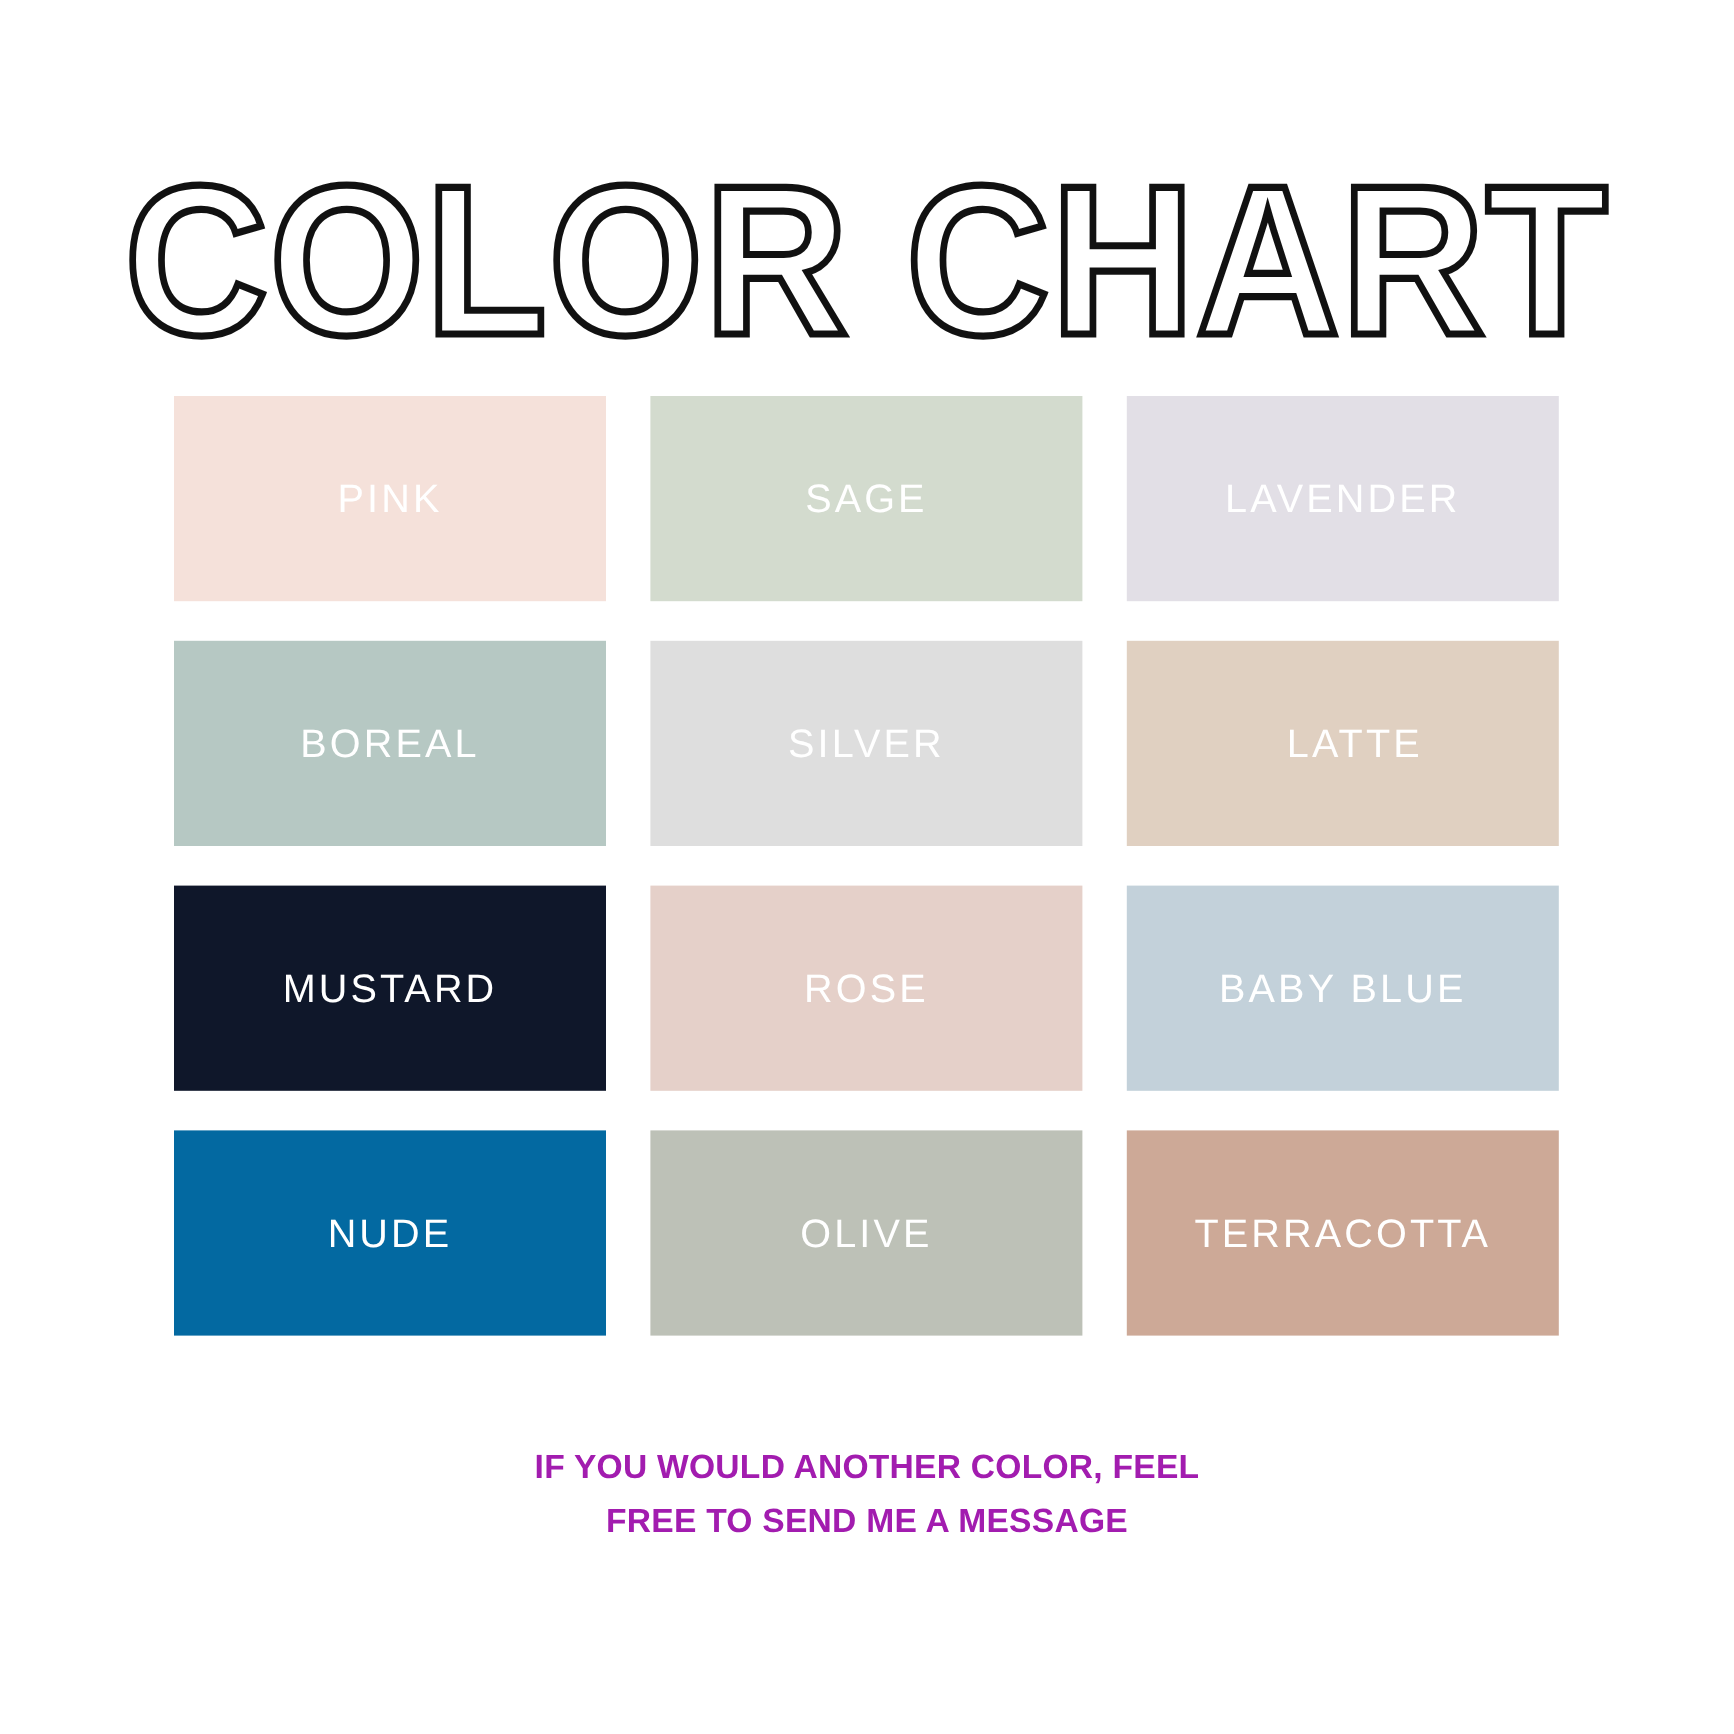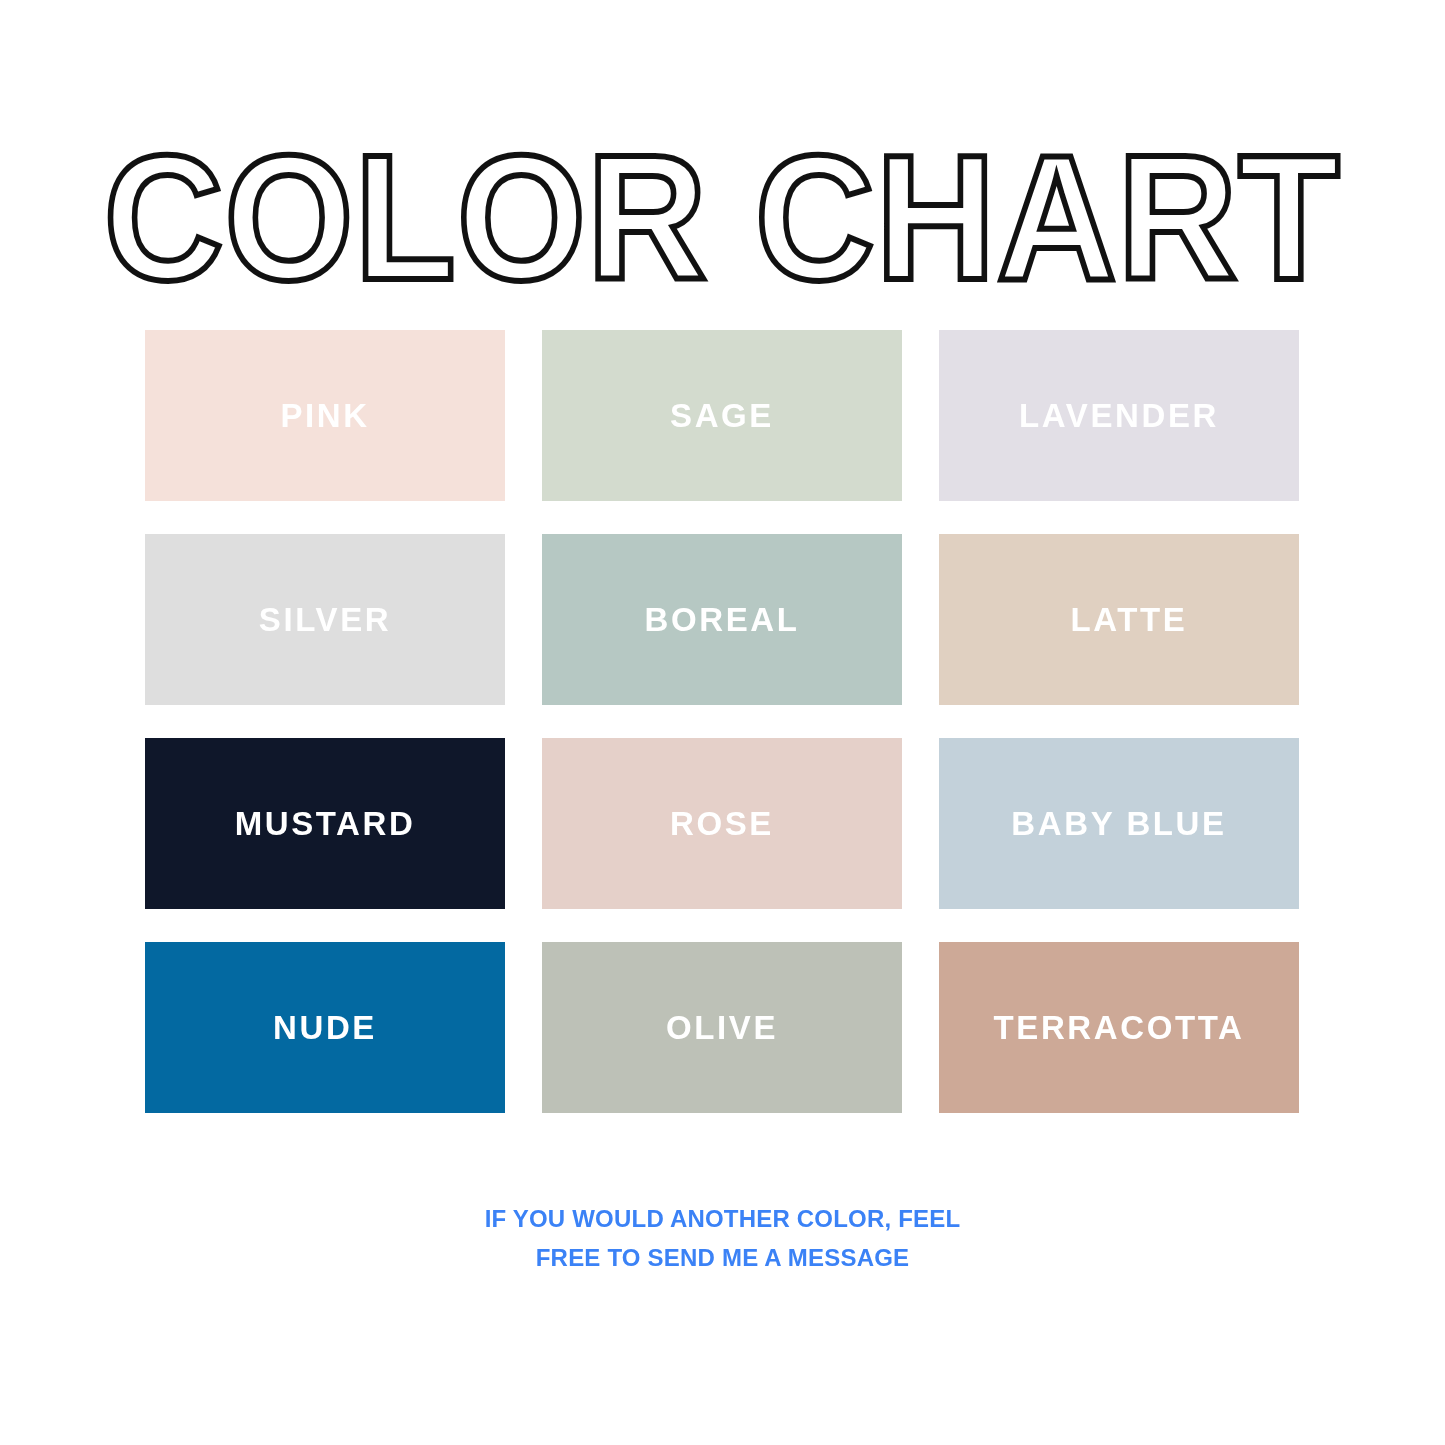"PINK" .swatch-label { font-weight: 700 -> 400 }
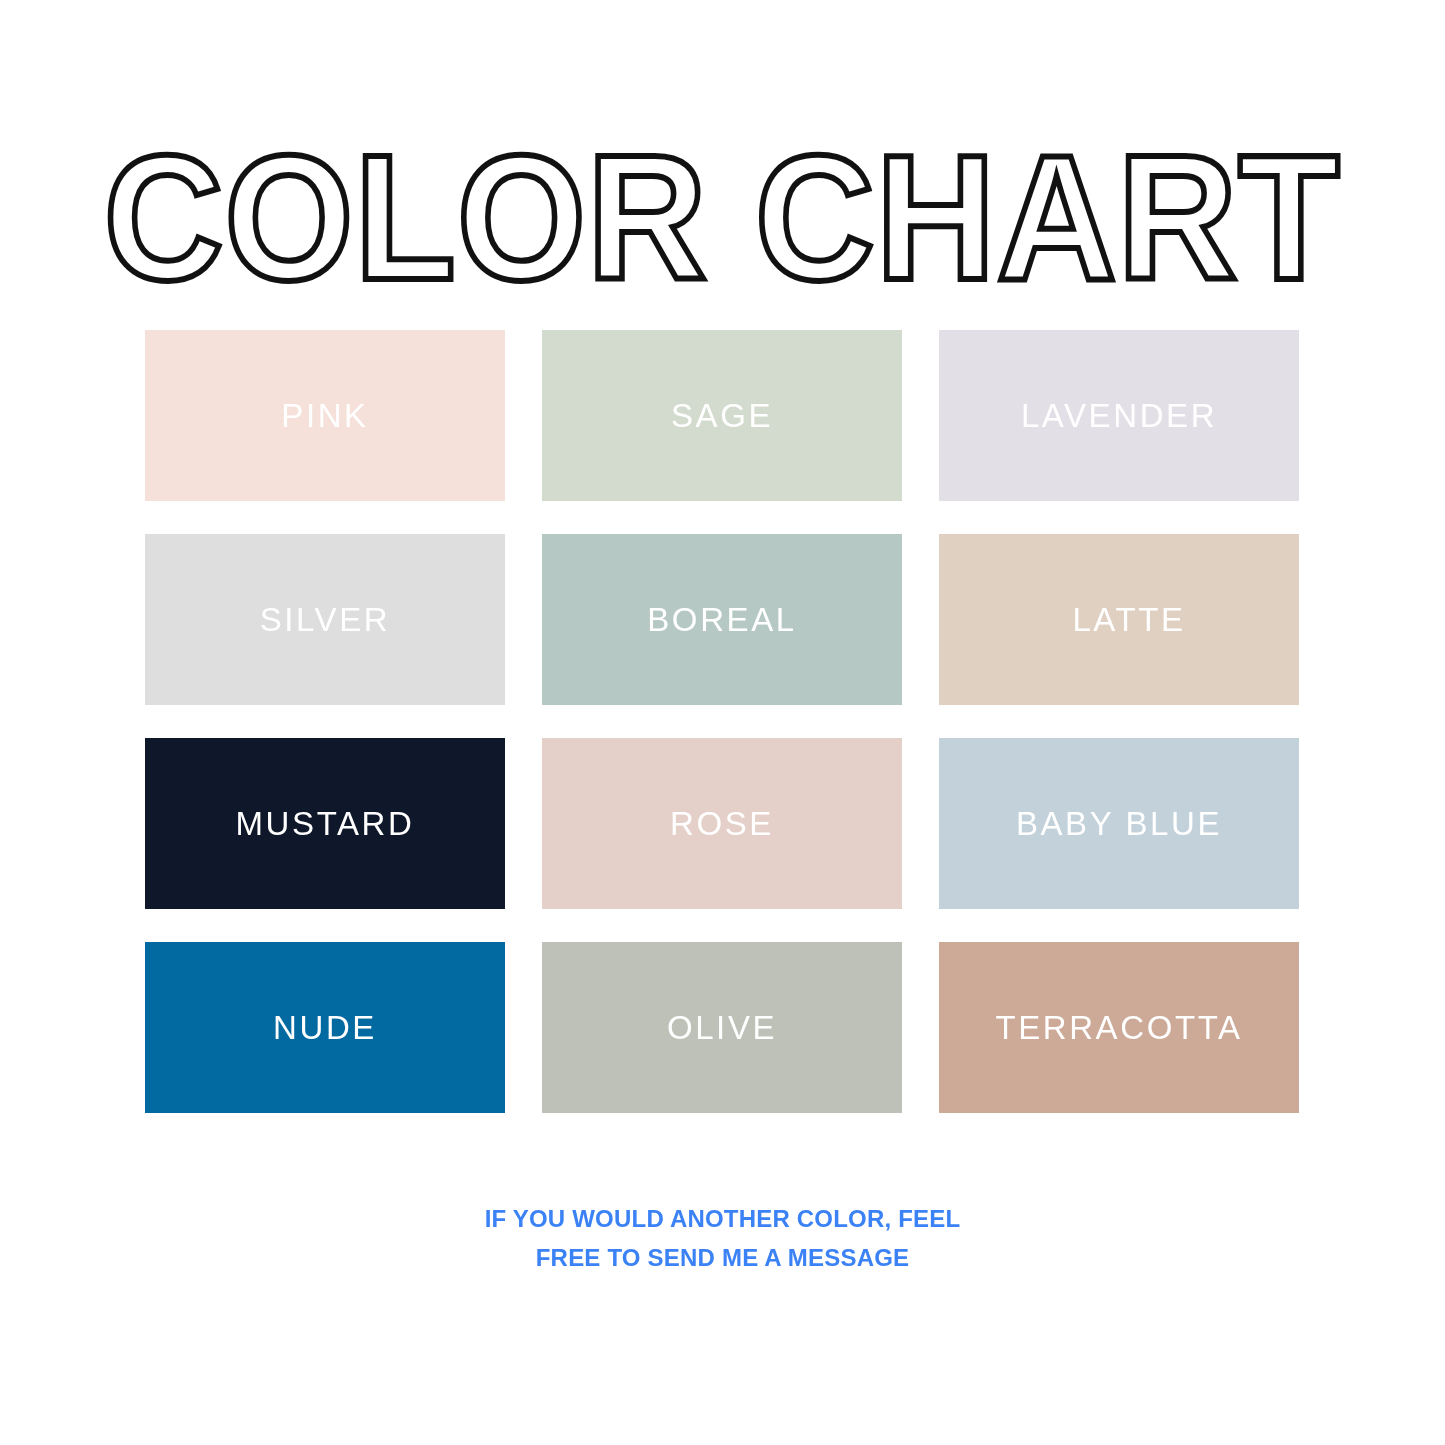"SILVER" div.swatch { order: before "BOREAL" -> after "BOREAL" }
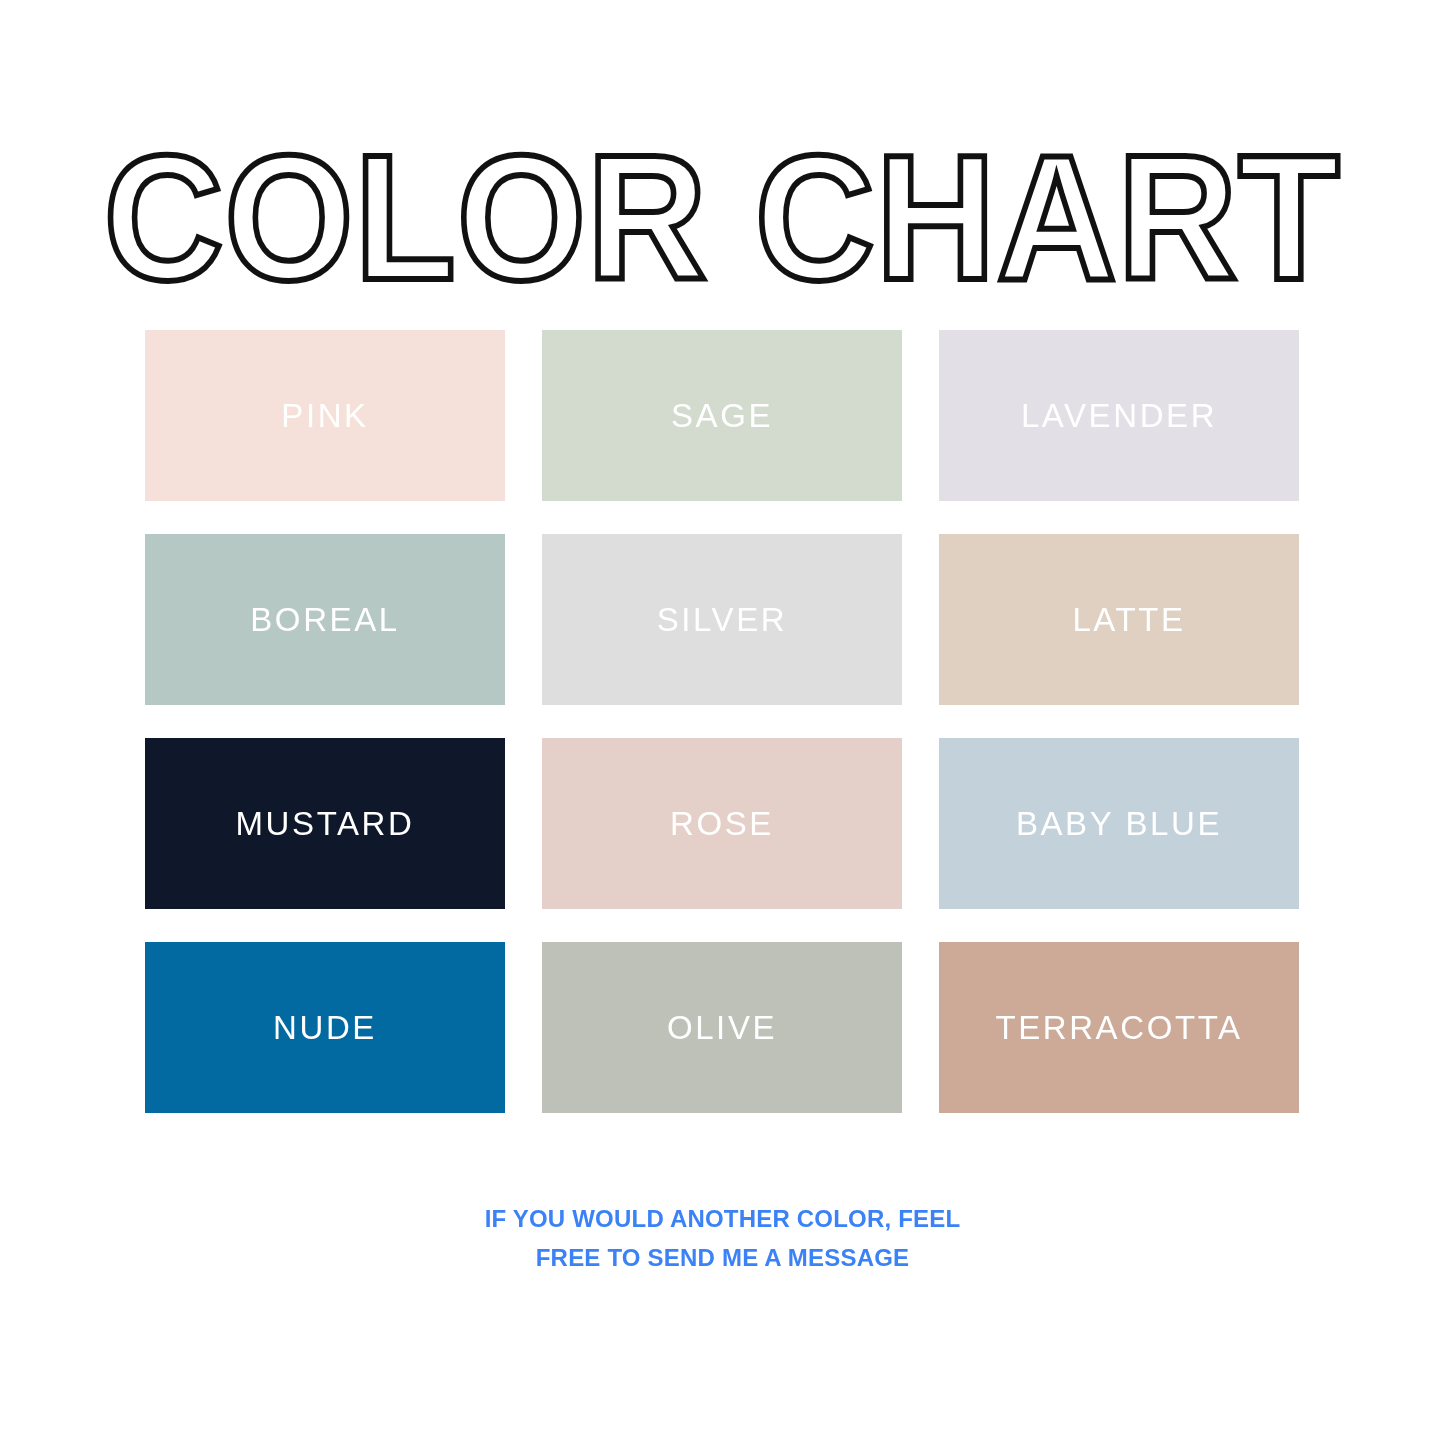"IF YOU WOULD ANOTHER COLOR," .footer-line { color: #3b82f6 -> #a21caf; font-size: 24px -> 28px }
